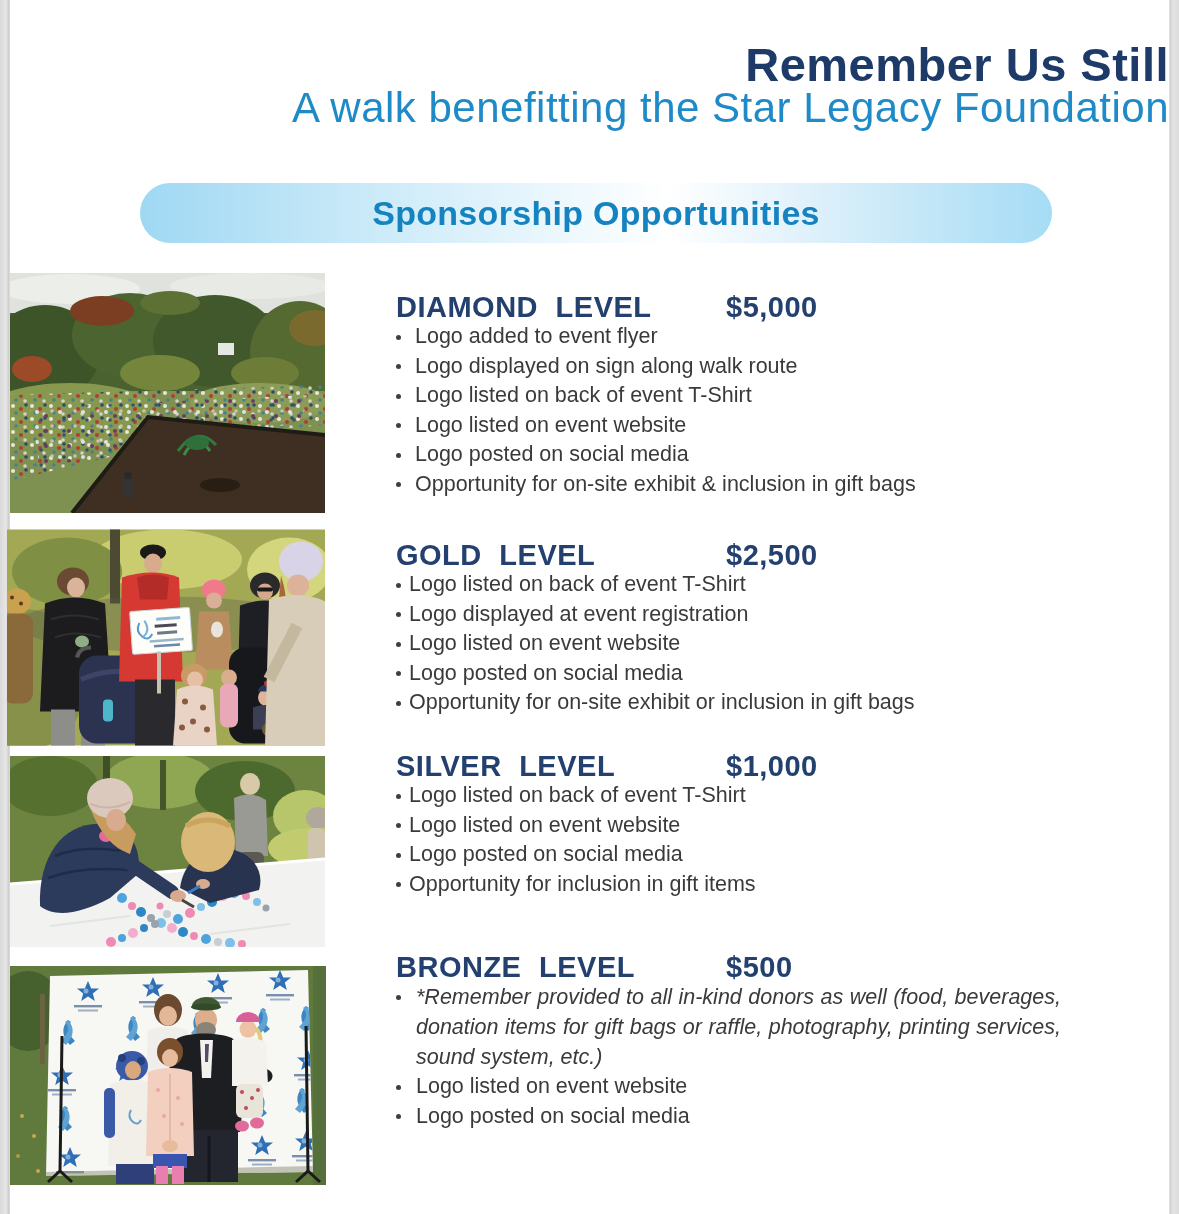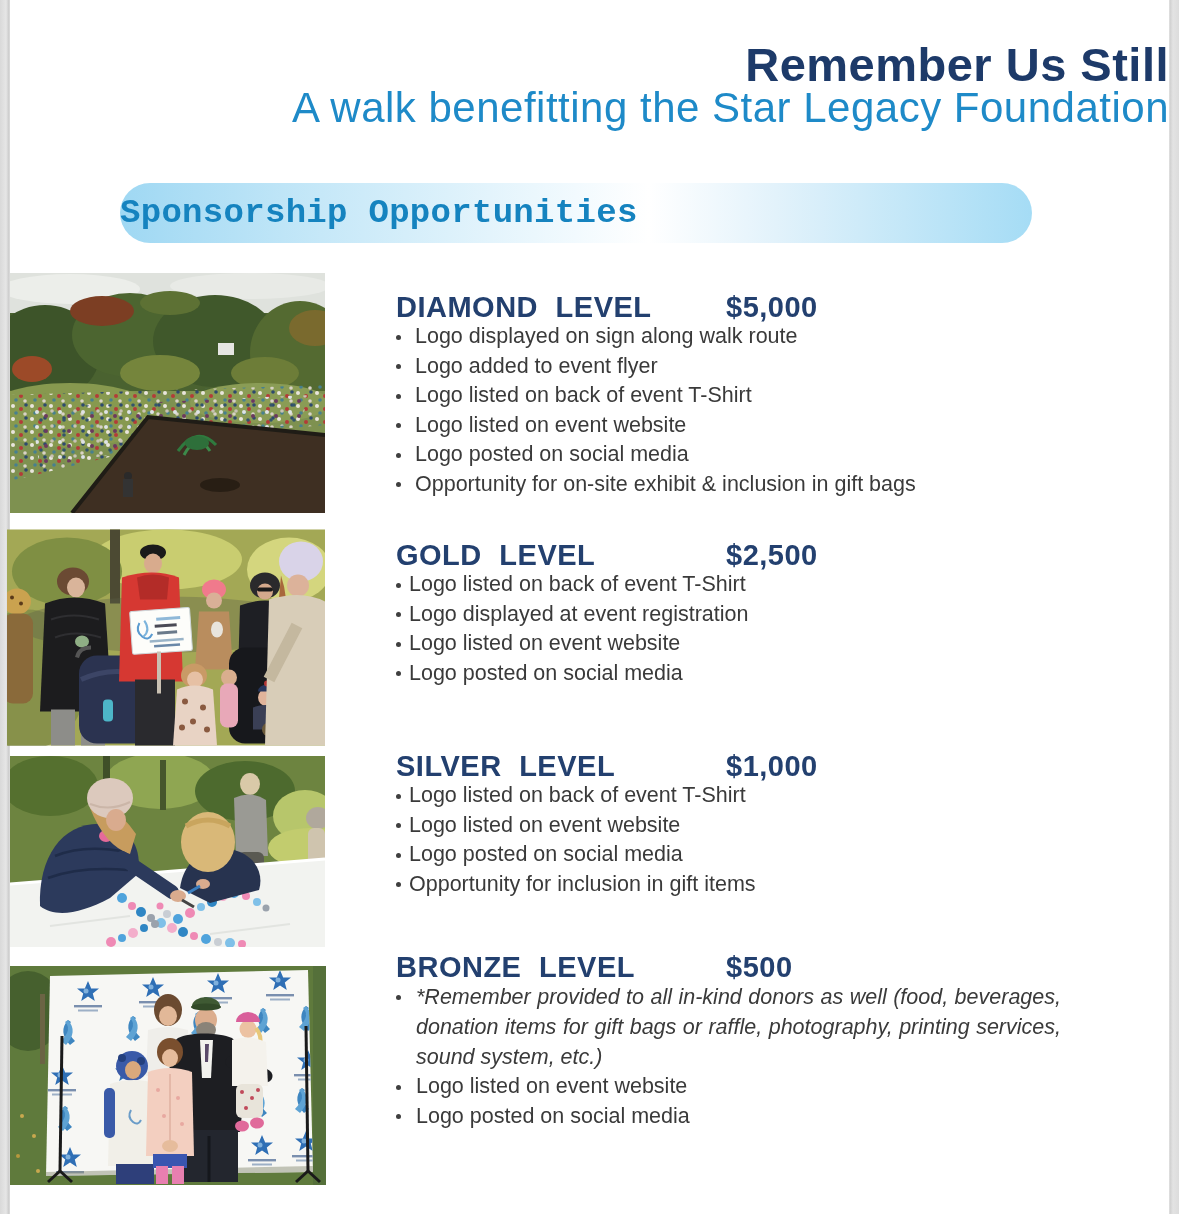"Sponsorship Opportunities" .pill { font-family: Liberation Mono, monospace -> none; justify-content: flex-start -> center; left: 120px -> 140px }
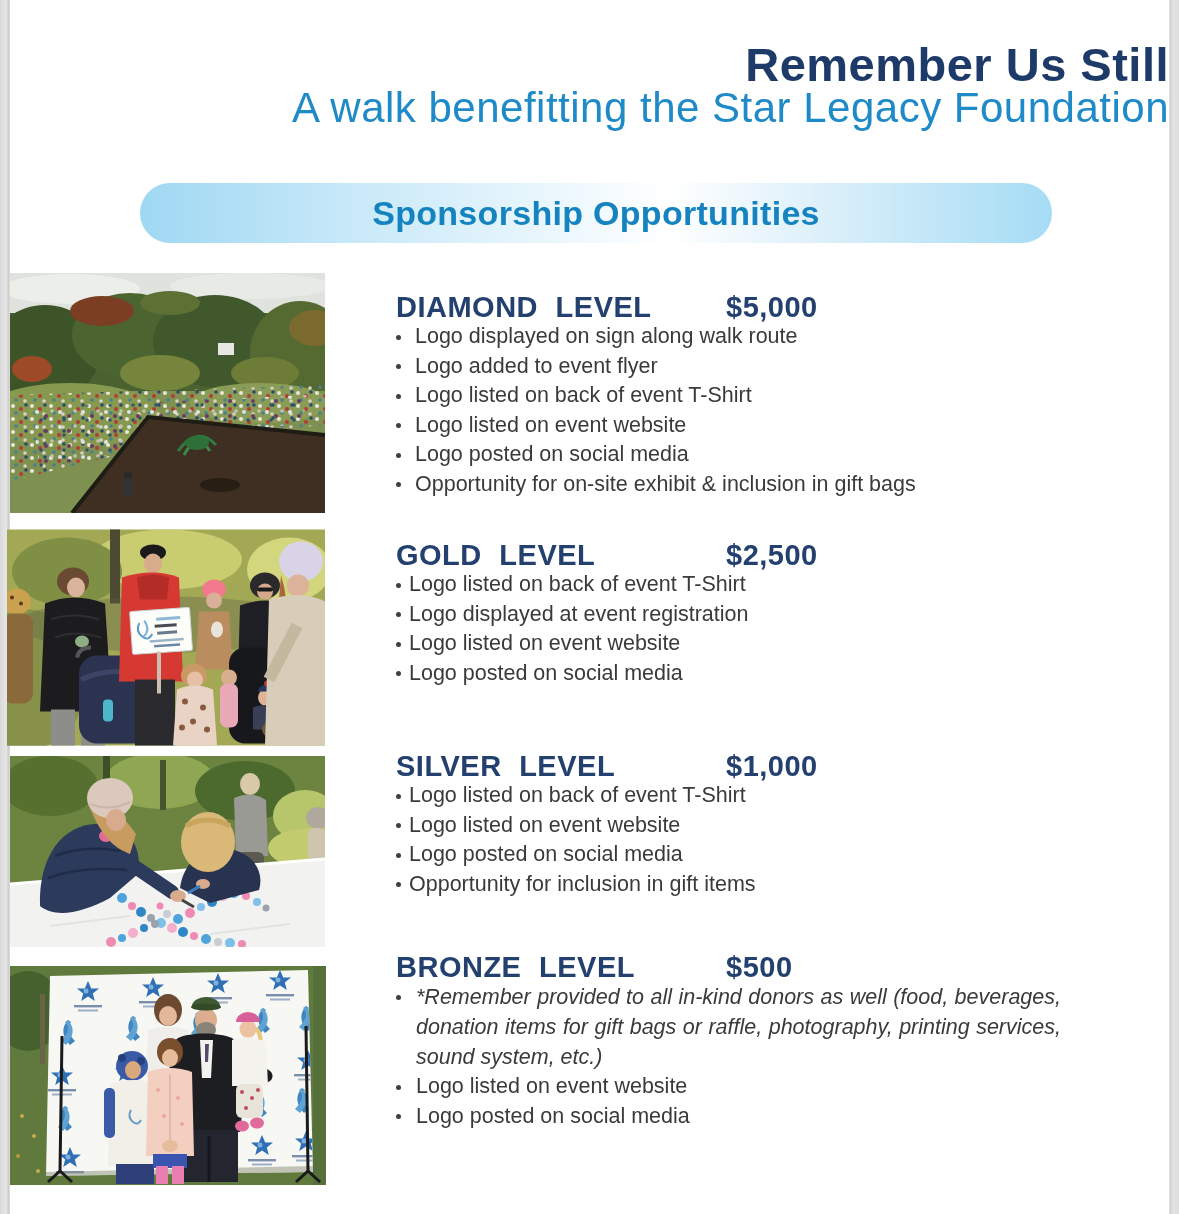"Logo displayed on sign along" li { order: before "Logo added to event flyer" -> after "Logo added to event flyer" }
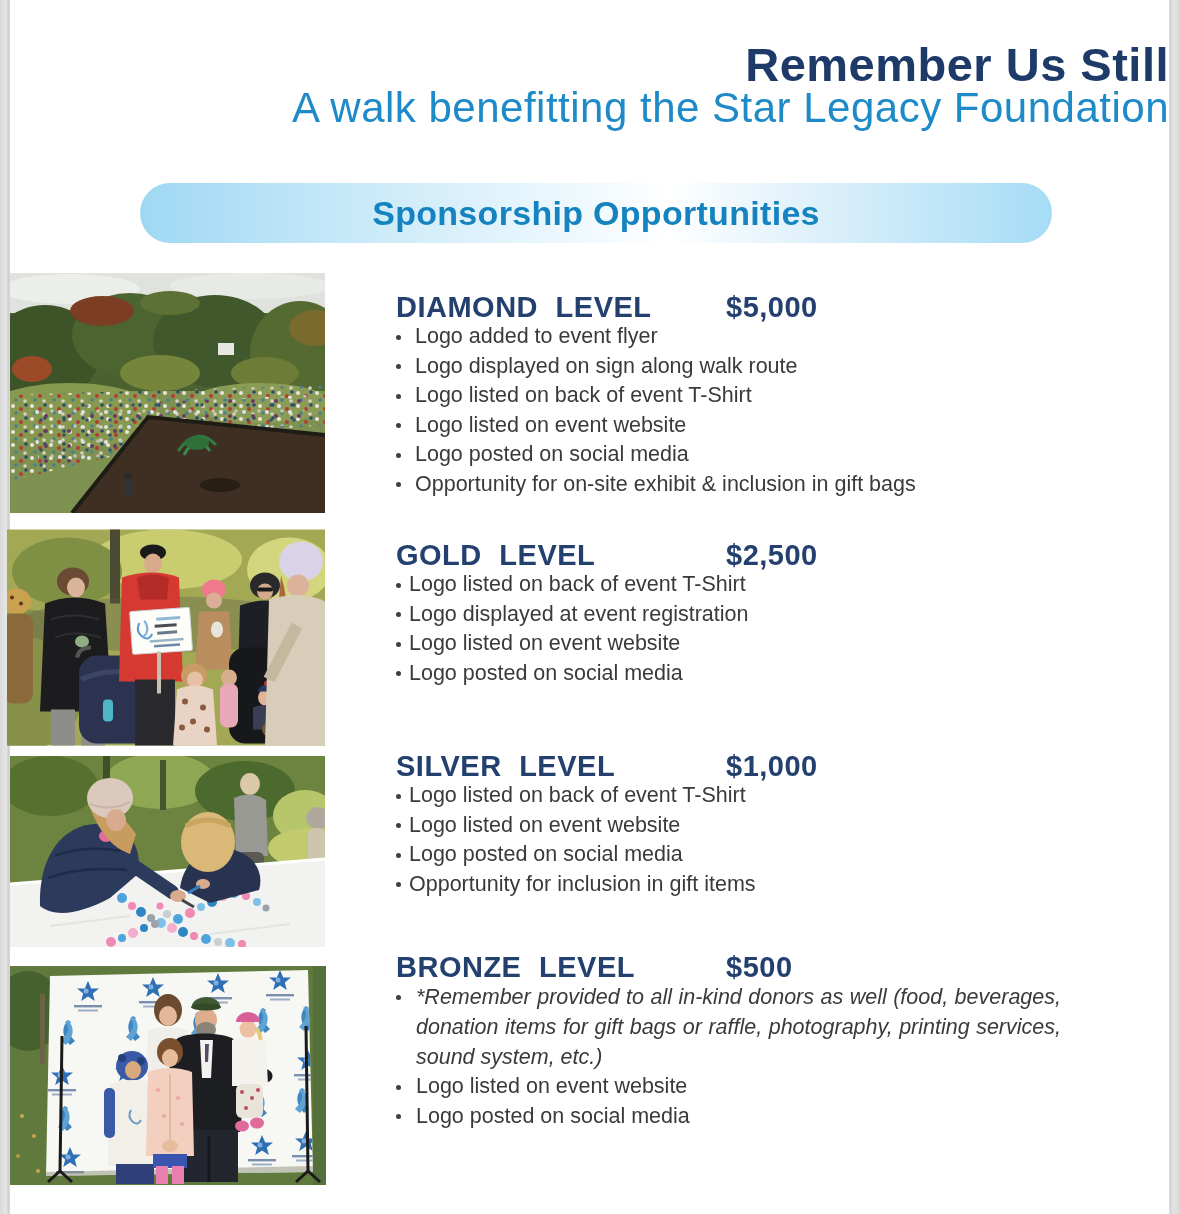"Opportunity for on-site exhibit or" li { html: none -> <li>Opportunity for on-site exhibit or inclusion in gift bags</li> }
